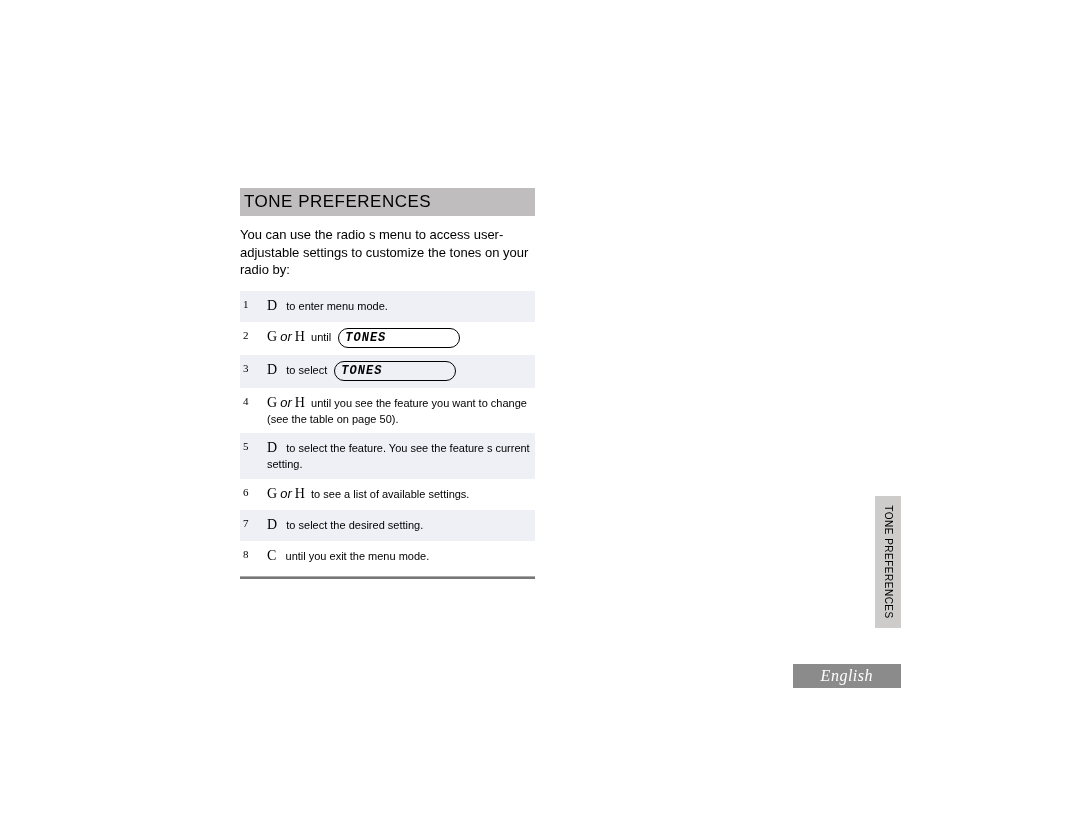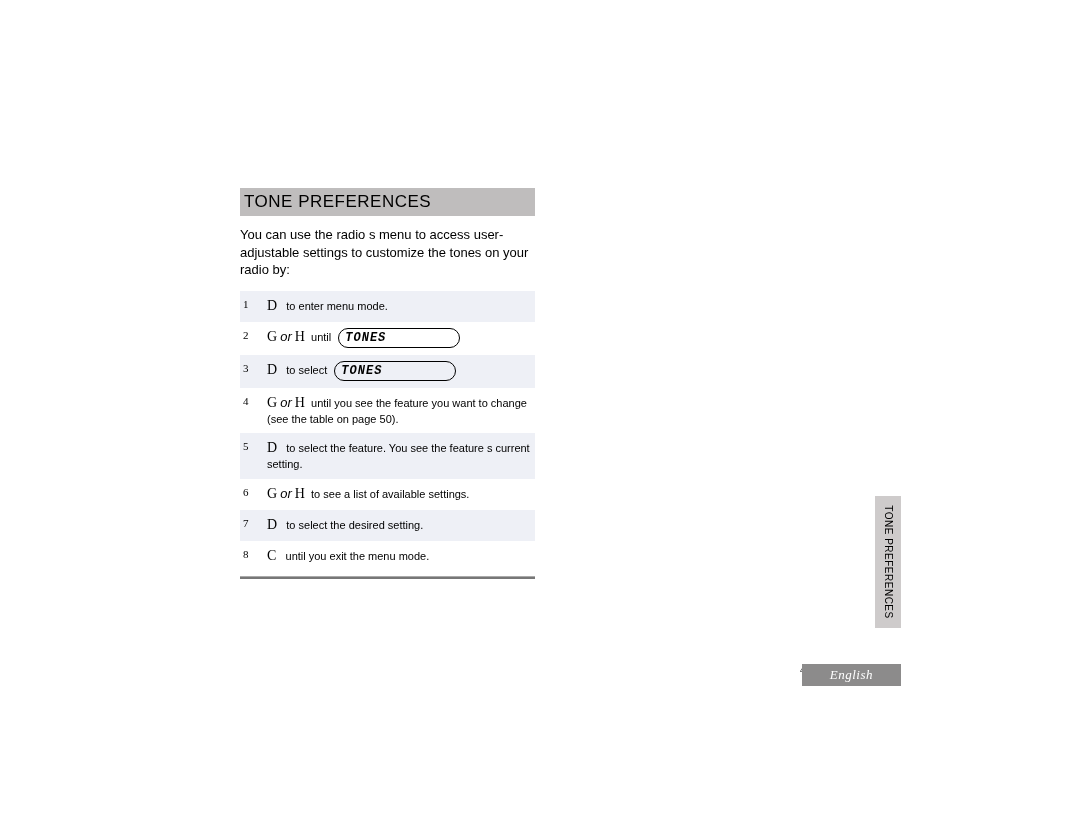"English" .langbox { font-size: 13px -> 16px }
